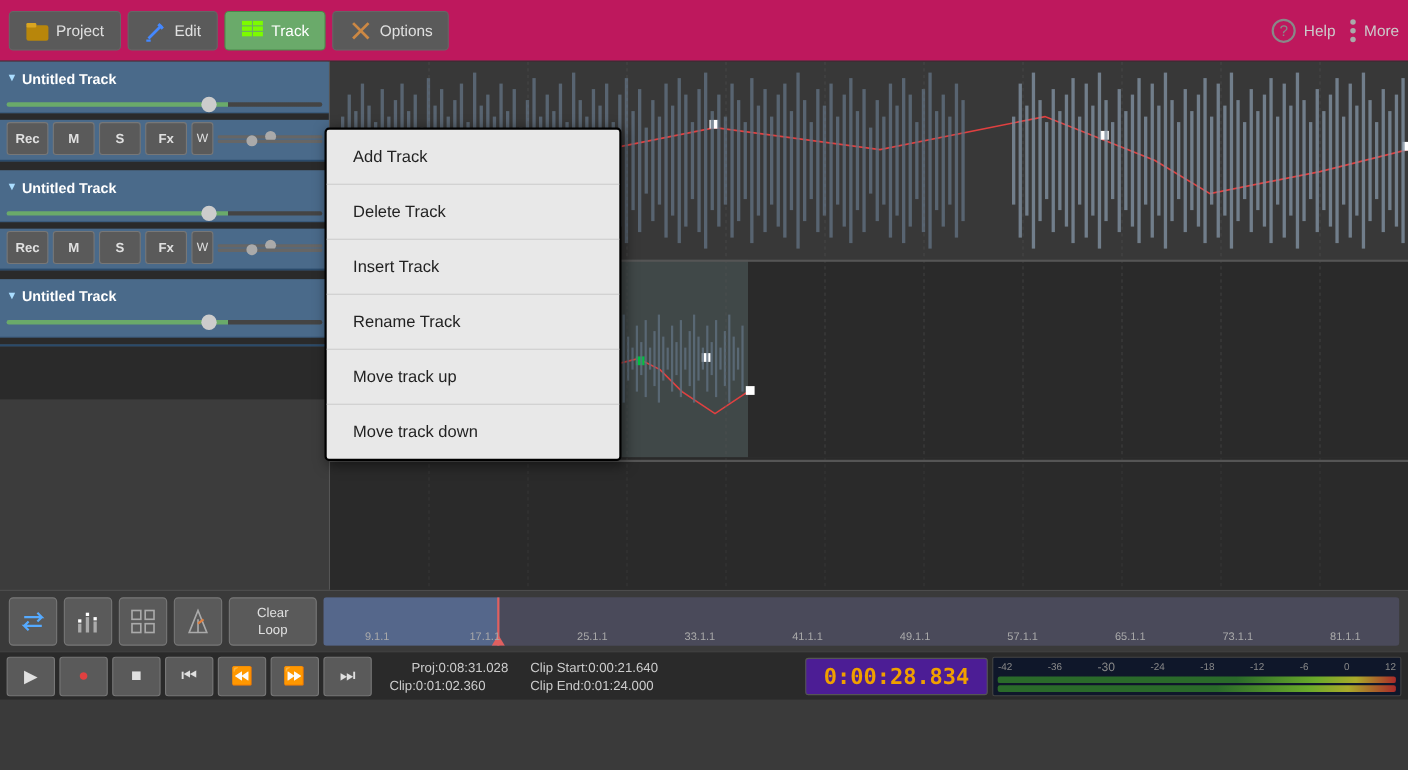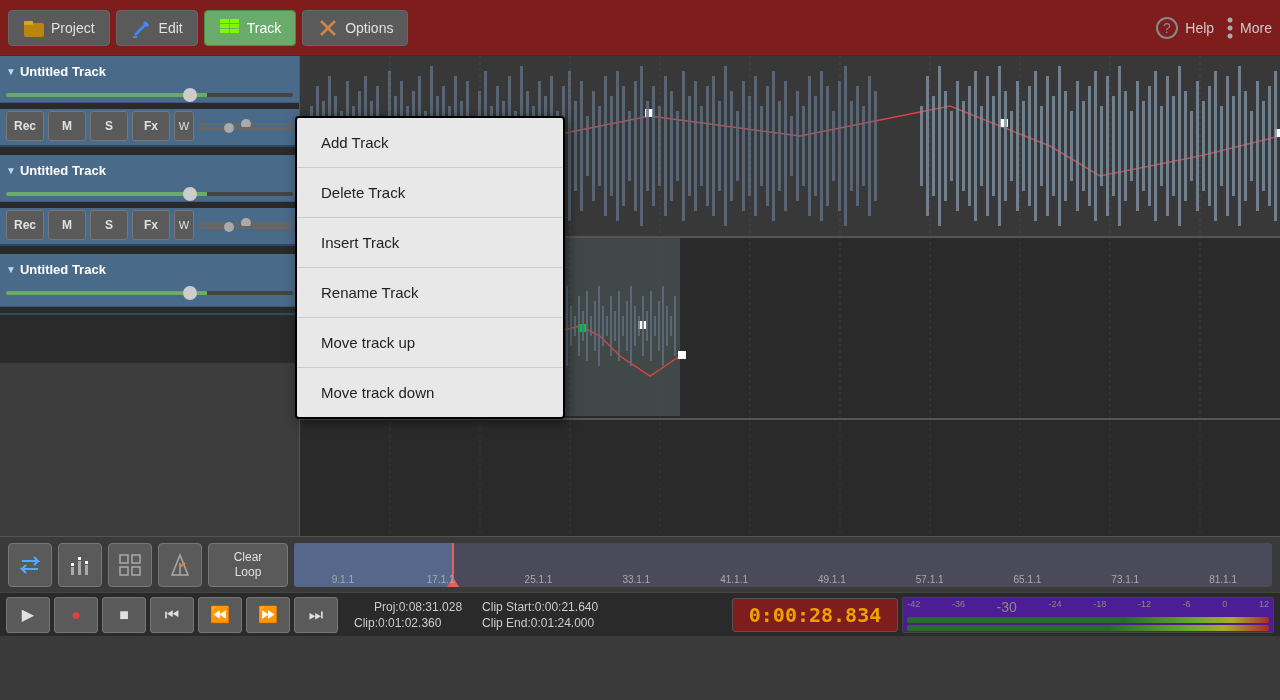"Project" .toolbar { background: #7f1d1d -> #be185d }
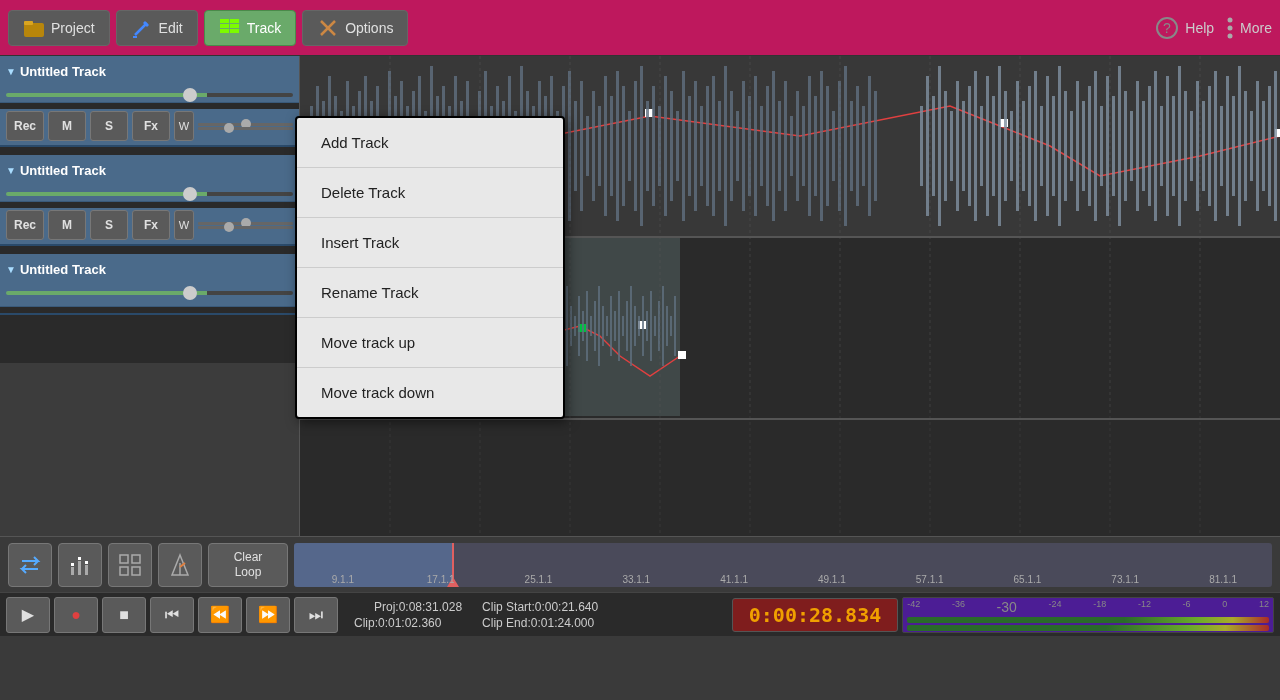"0:00:28.834" .time-display { background: #7f1d1d -> #4c1d95 }
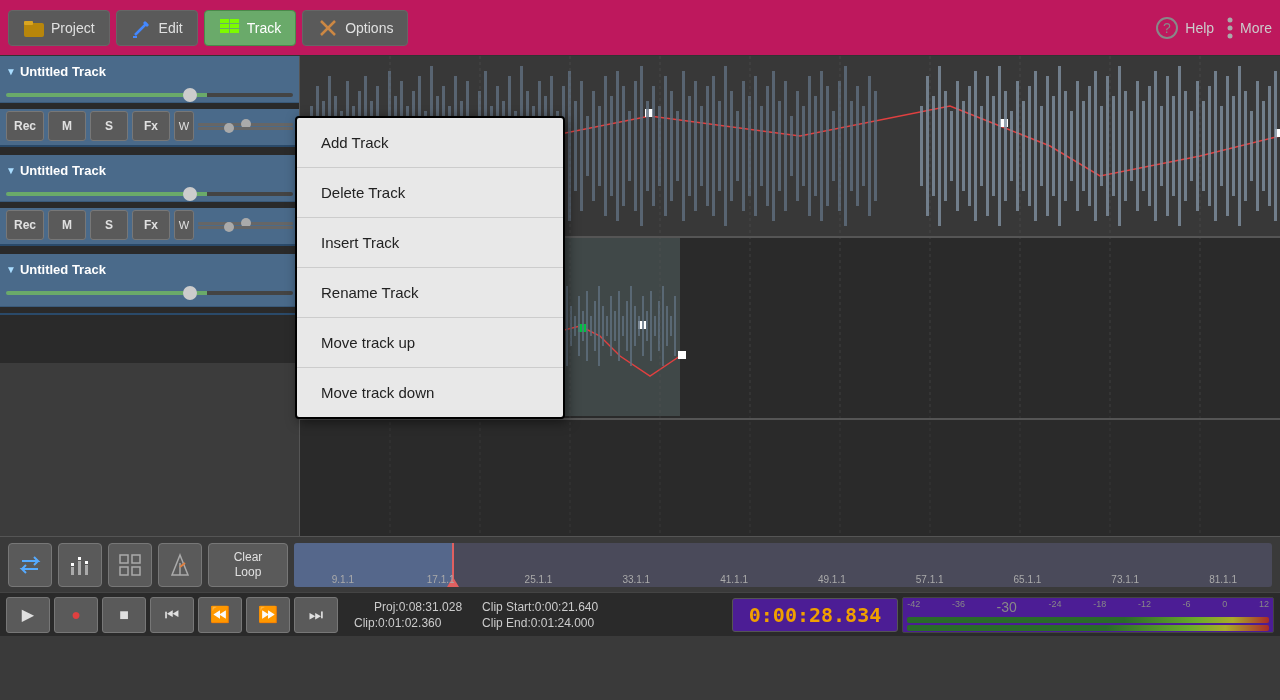"-42" .level-meter { background: #4c1d95 -> #0f172a }
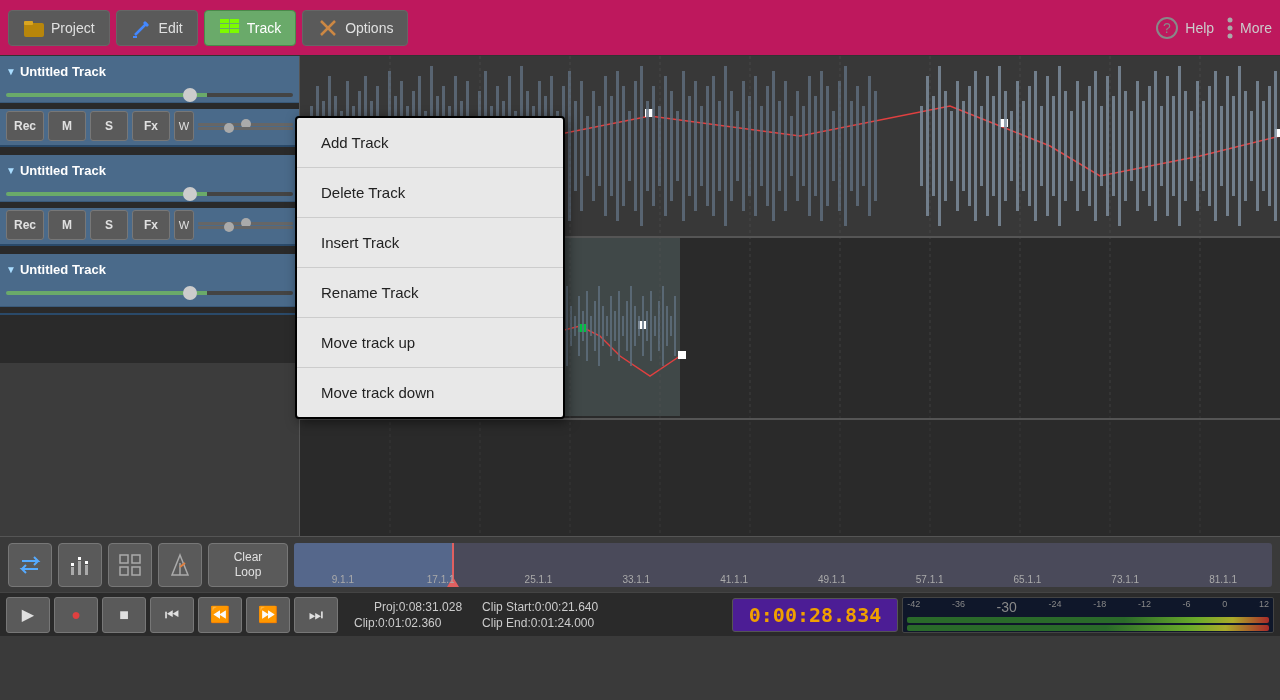"-30" span { font-size: 14px -> 11px }
